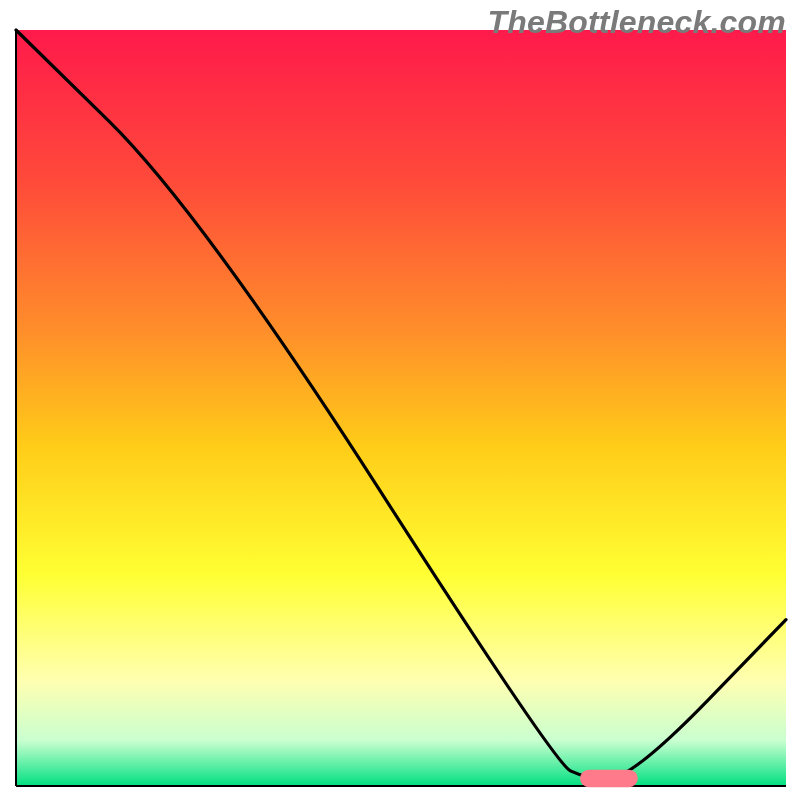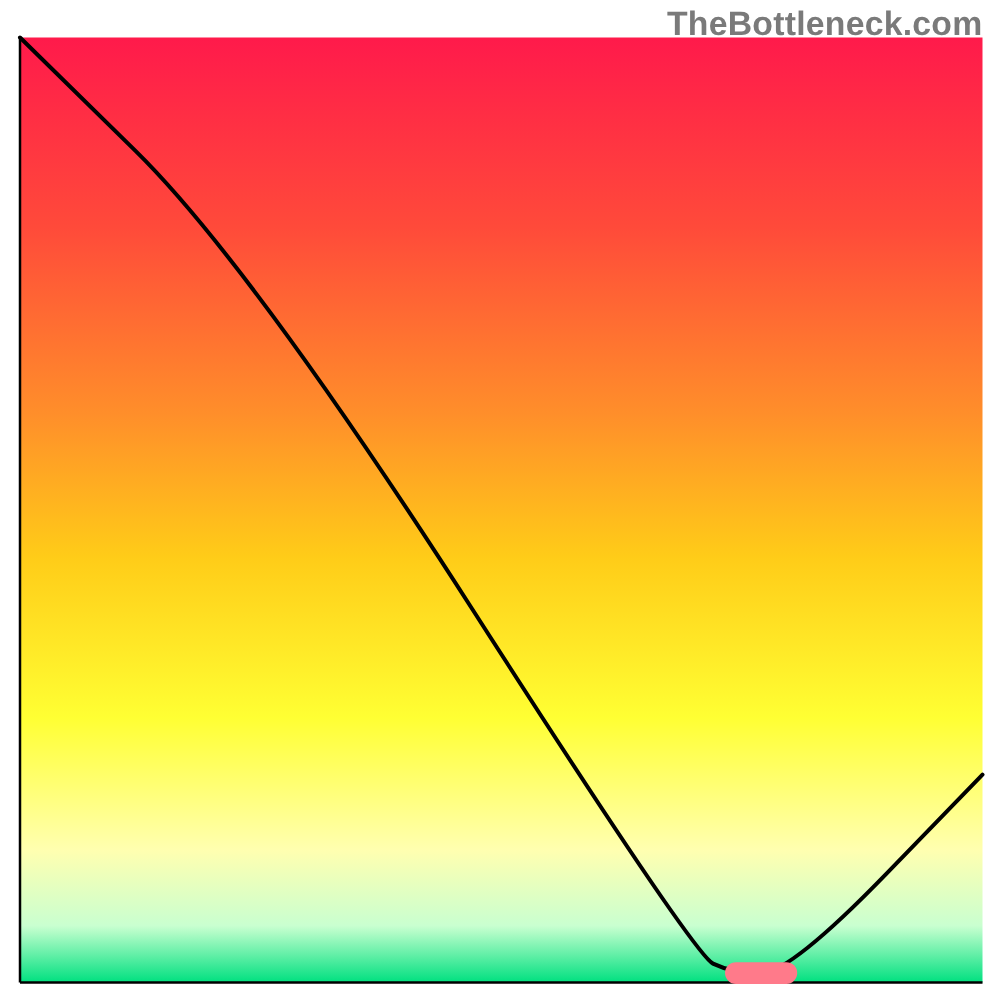"TheBottleneck.com" .watermark { font-size: 27px -> 32px; font-style: none -> italic }
